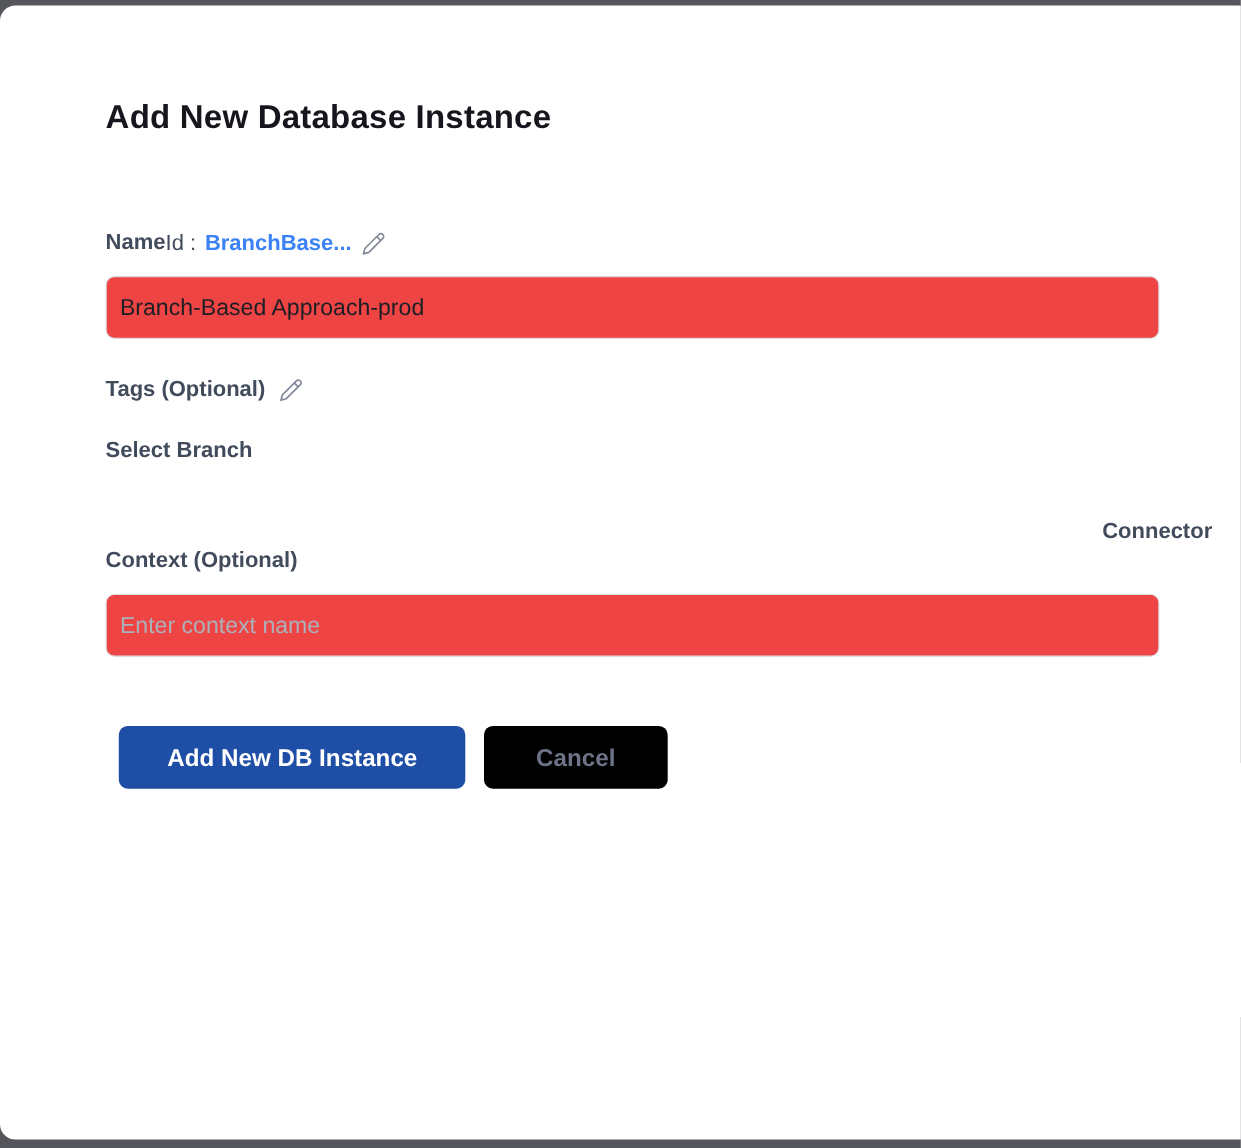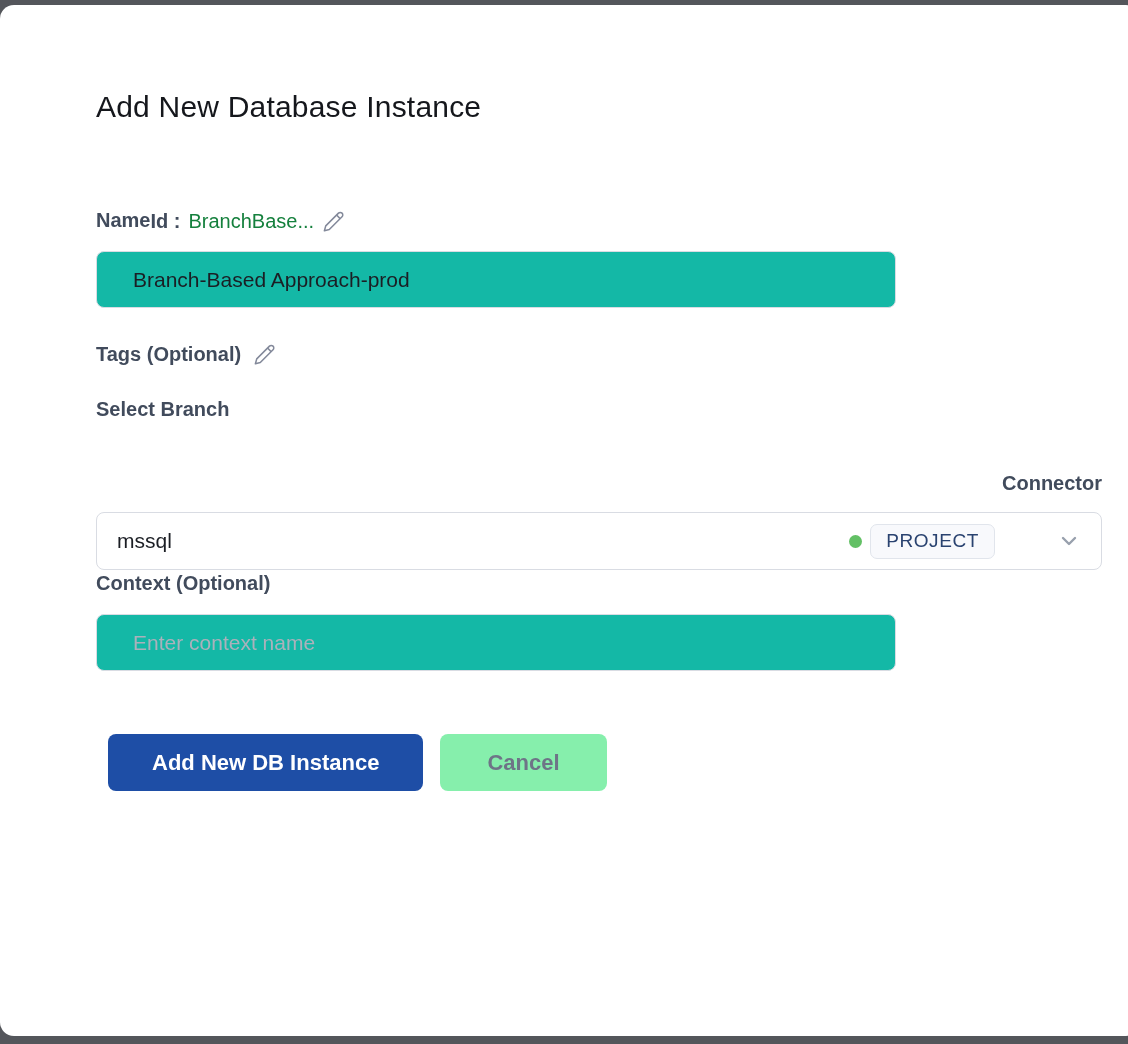"Add New Database Instance" .title { font-weight: 400 -> 700 }
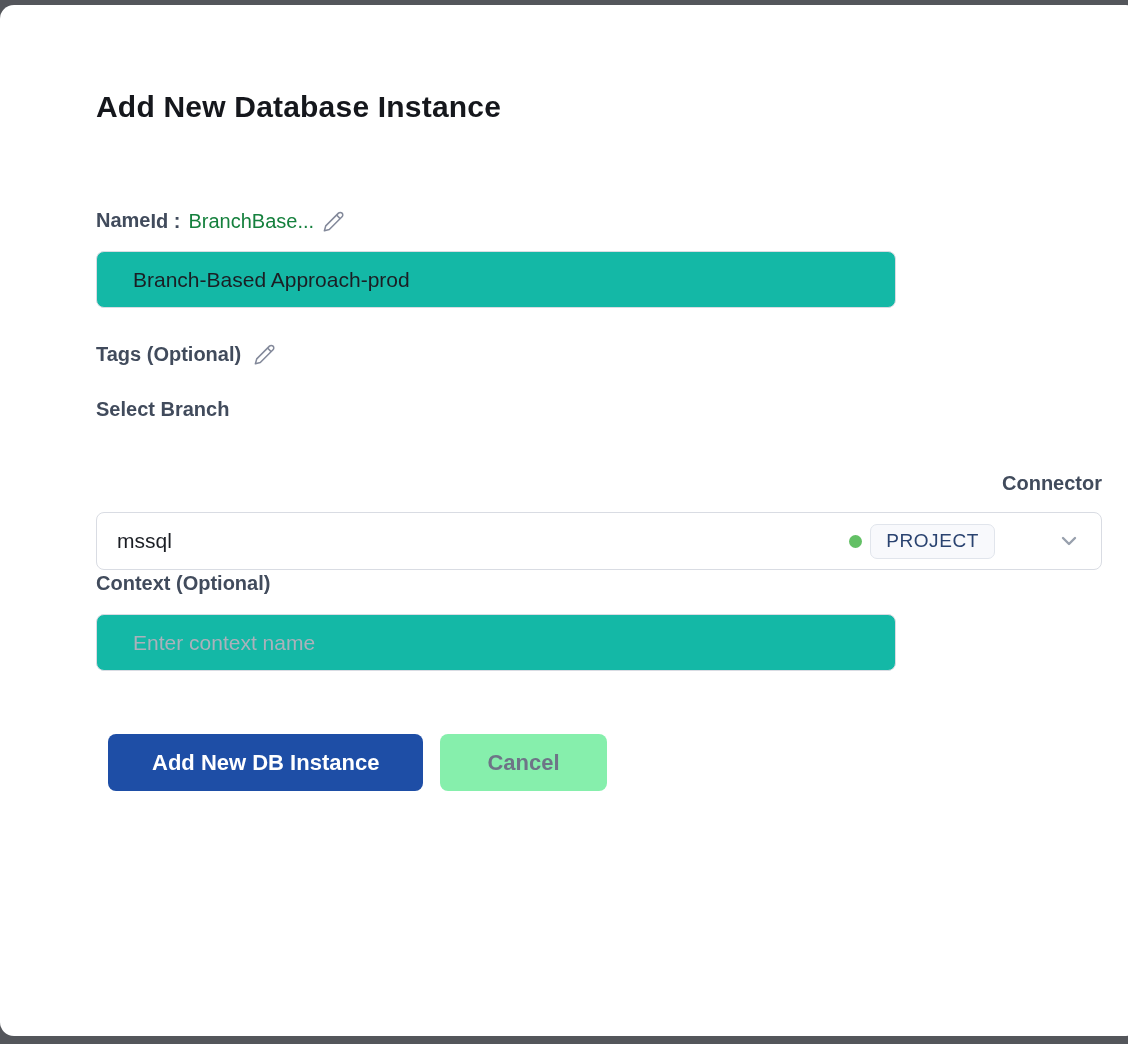"Id :" .id-prefix { font-weight: 700 -> 400 }
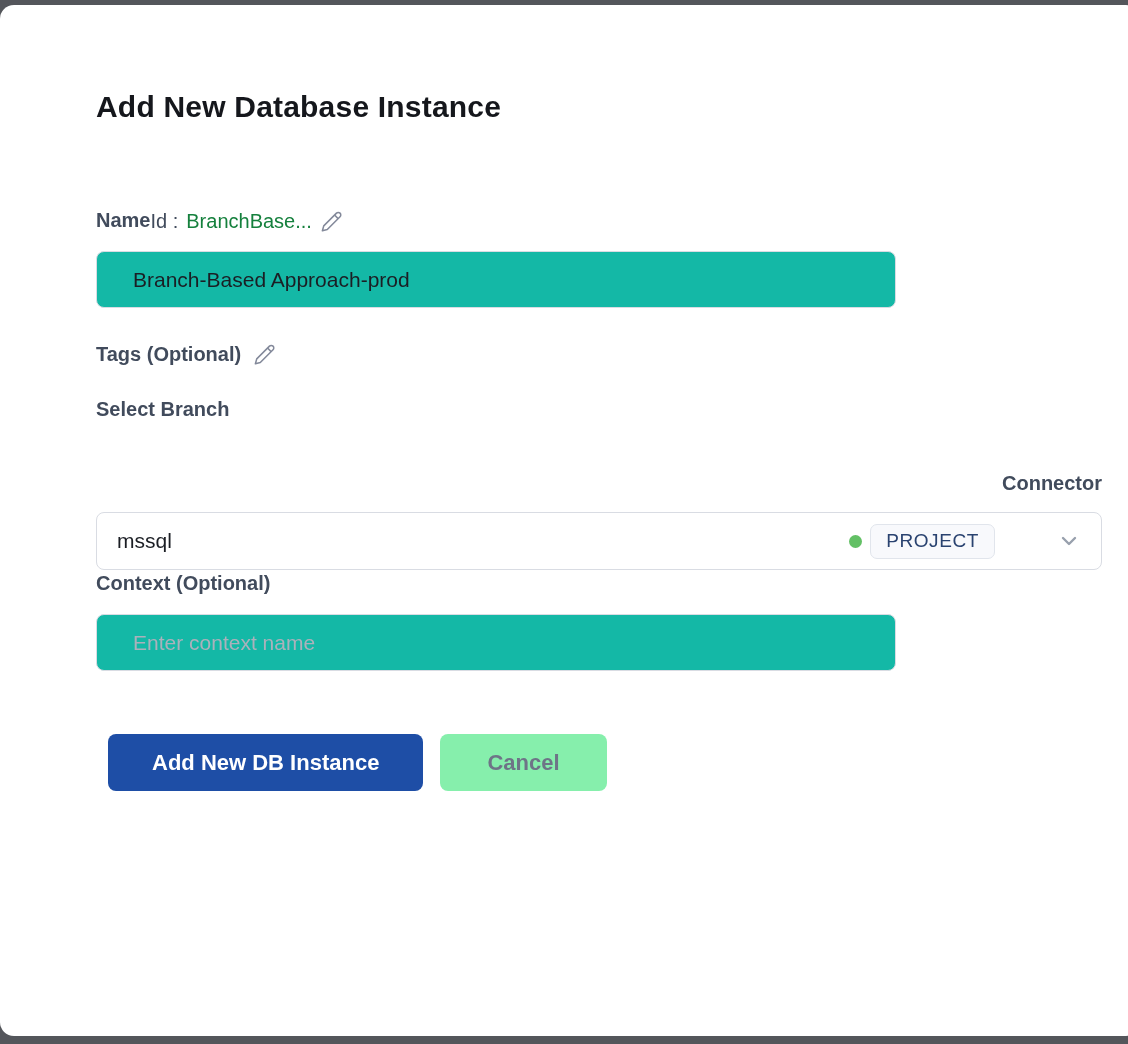"BranchBase..." .id-link { color: #15803d -> #3b82f6; font-weight: 400 -> 700 }
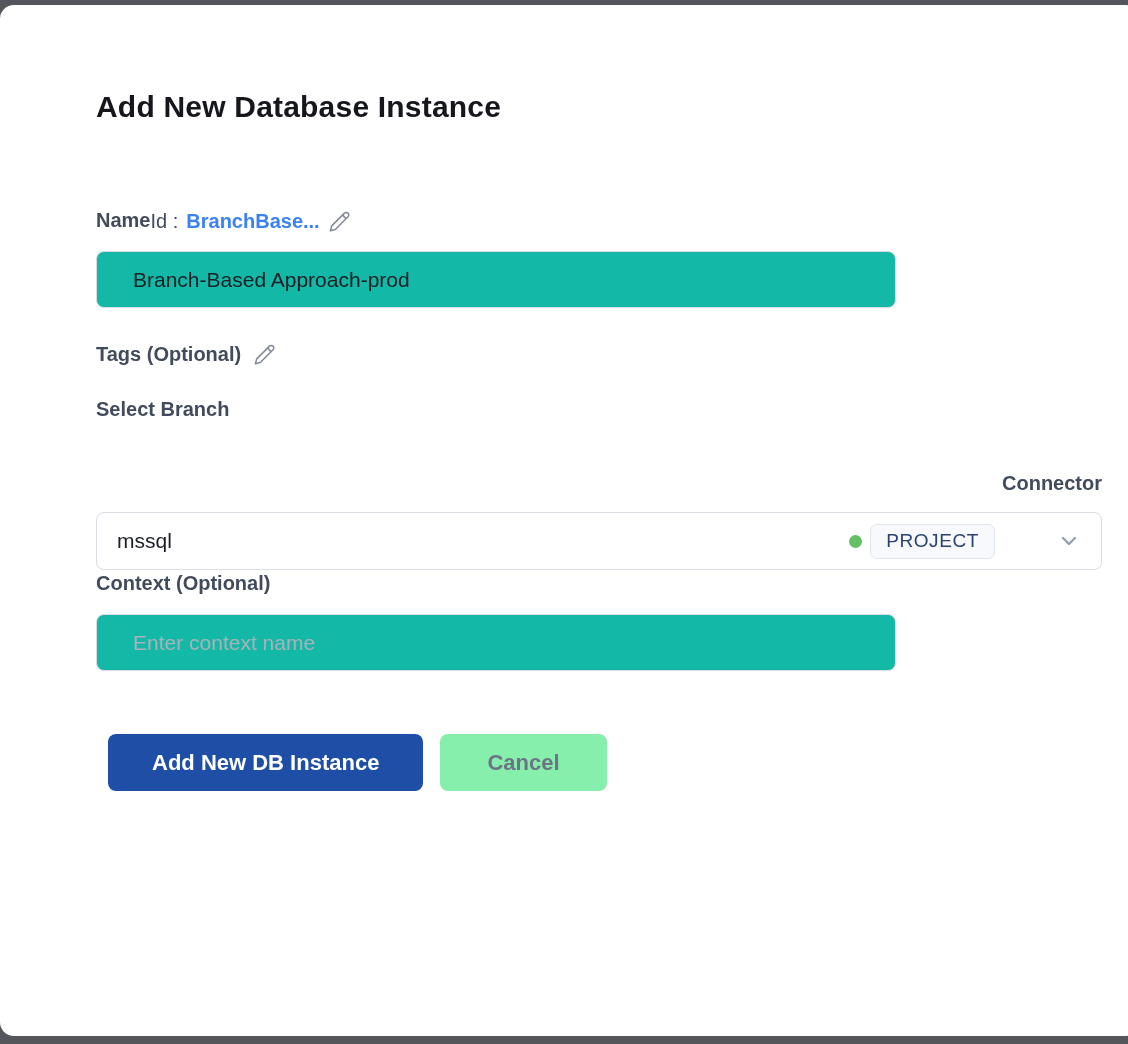"Branch-Based Approach-prod" .text-input { background: #14b8a6 -> #ef4444; padding: 0 36px -> 0 12px; width: 800px -> 958px }
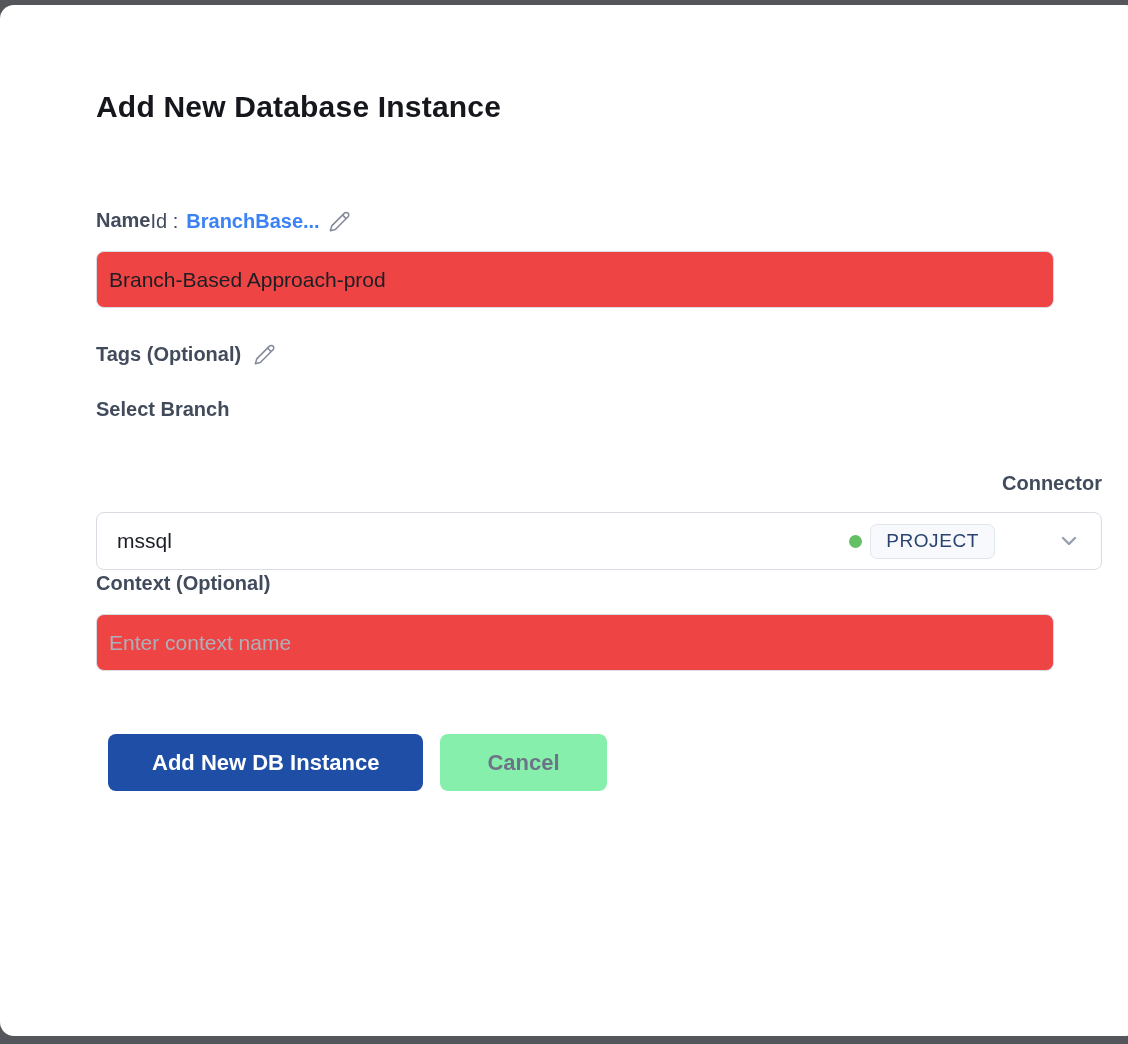"mssql" div.select-box { html: <div> <span>mssql</span> <span> <span></span> <span>PROJECT</span> <span> <svg> <polyline></polyline> </svg> </span> </span> </div> -> none }
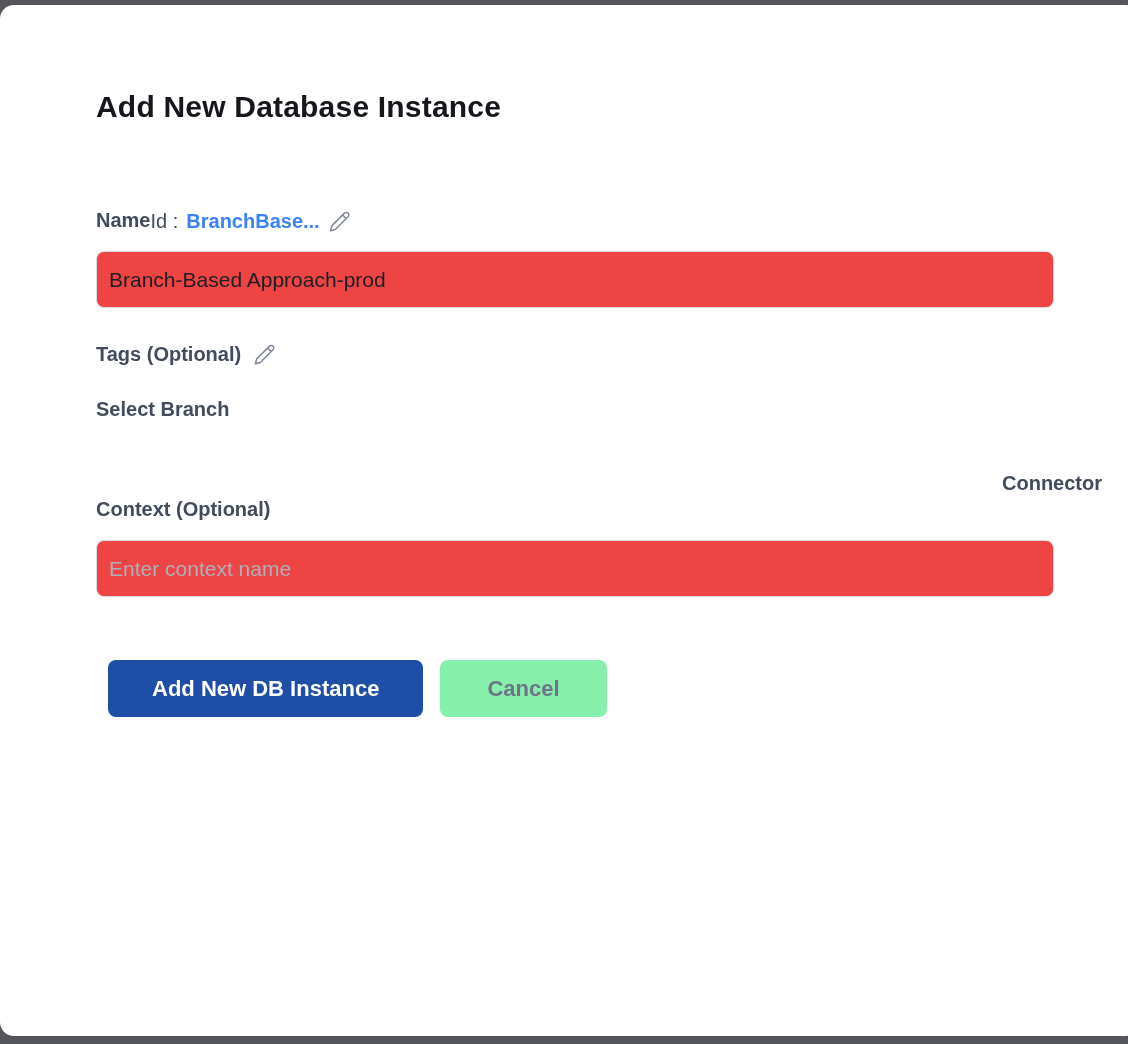"Cancel" .btn-cancel { background: #86efac -> #000000 }
